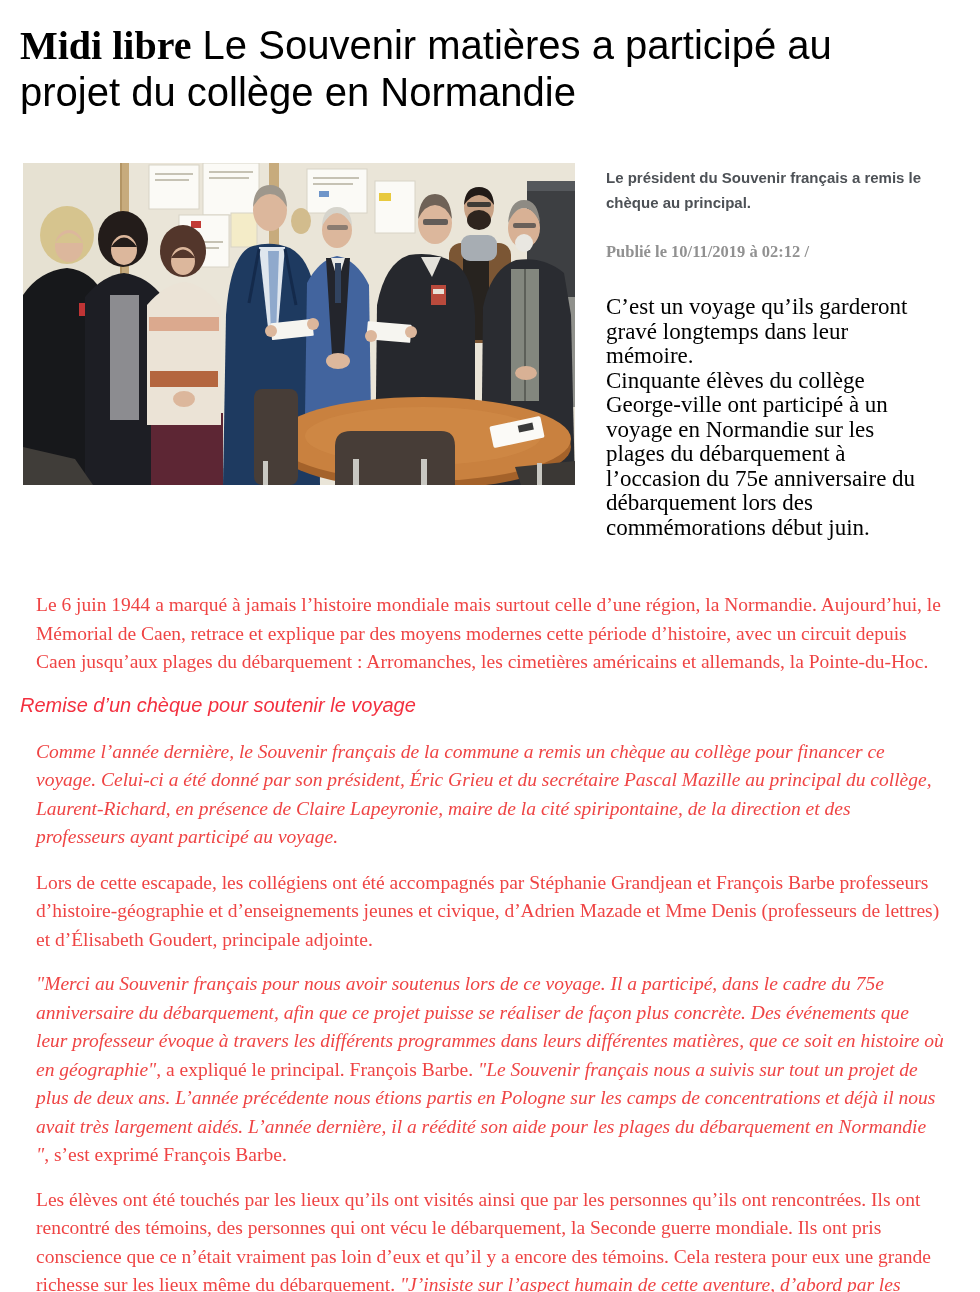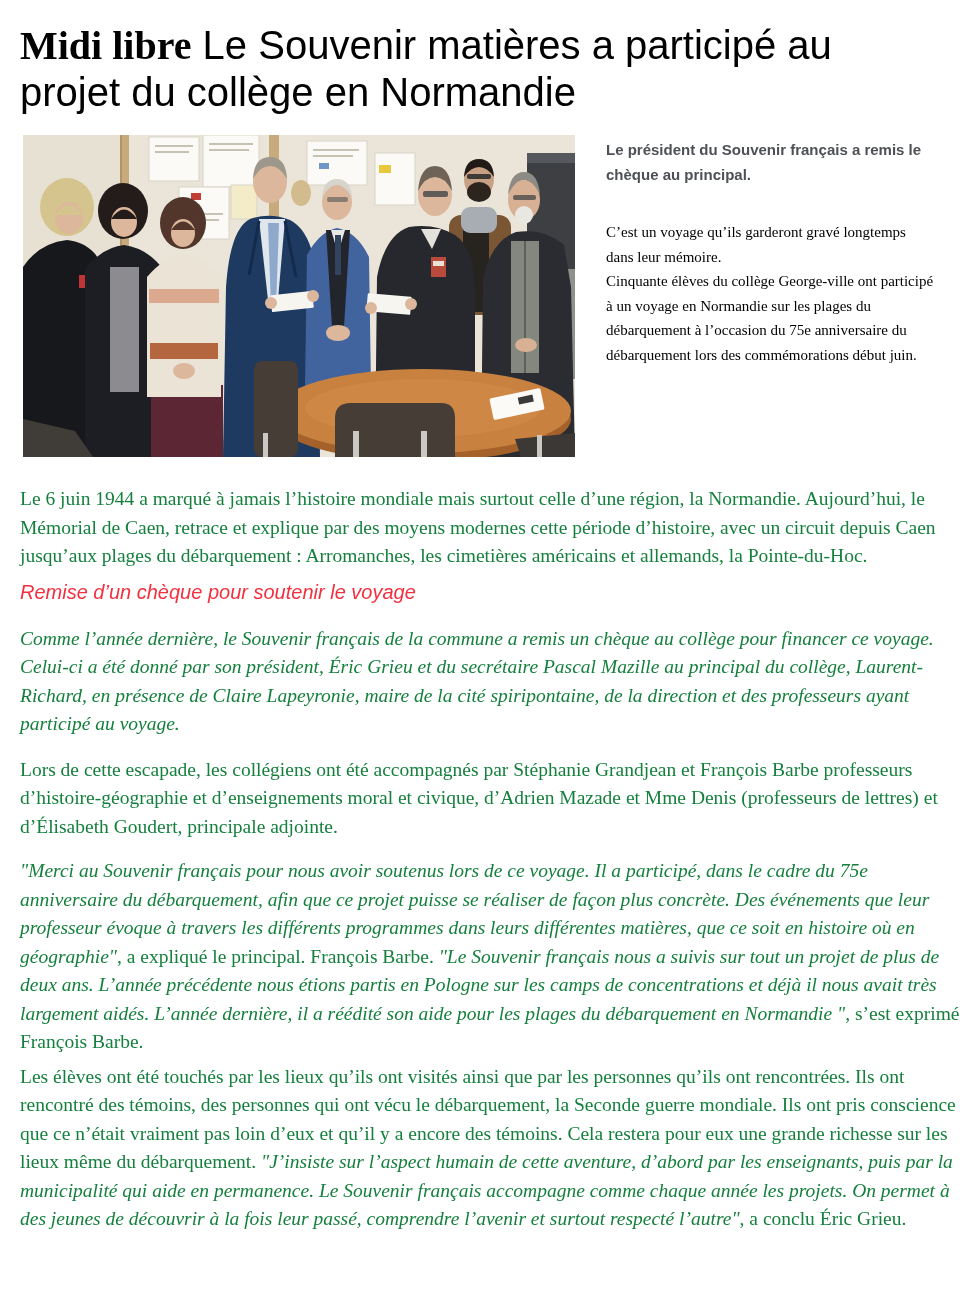"Le président du Souvenir français" .media-row { margin-top: 20px -> 48px }
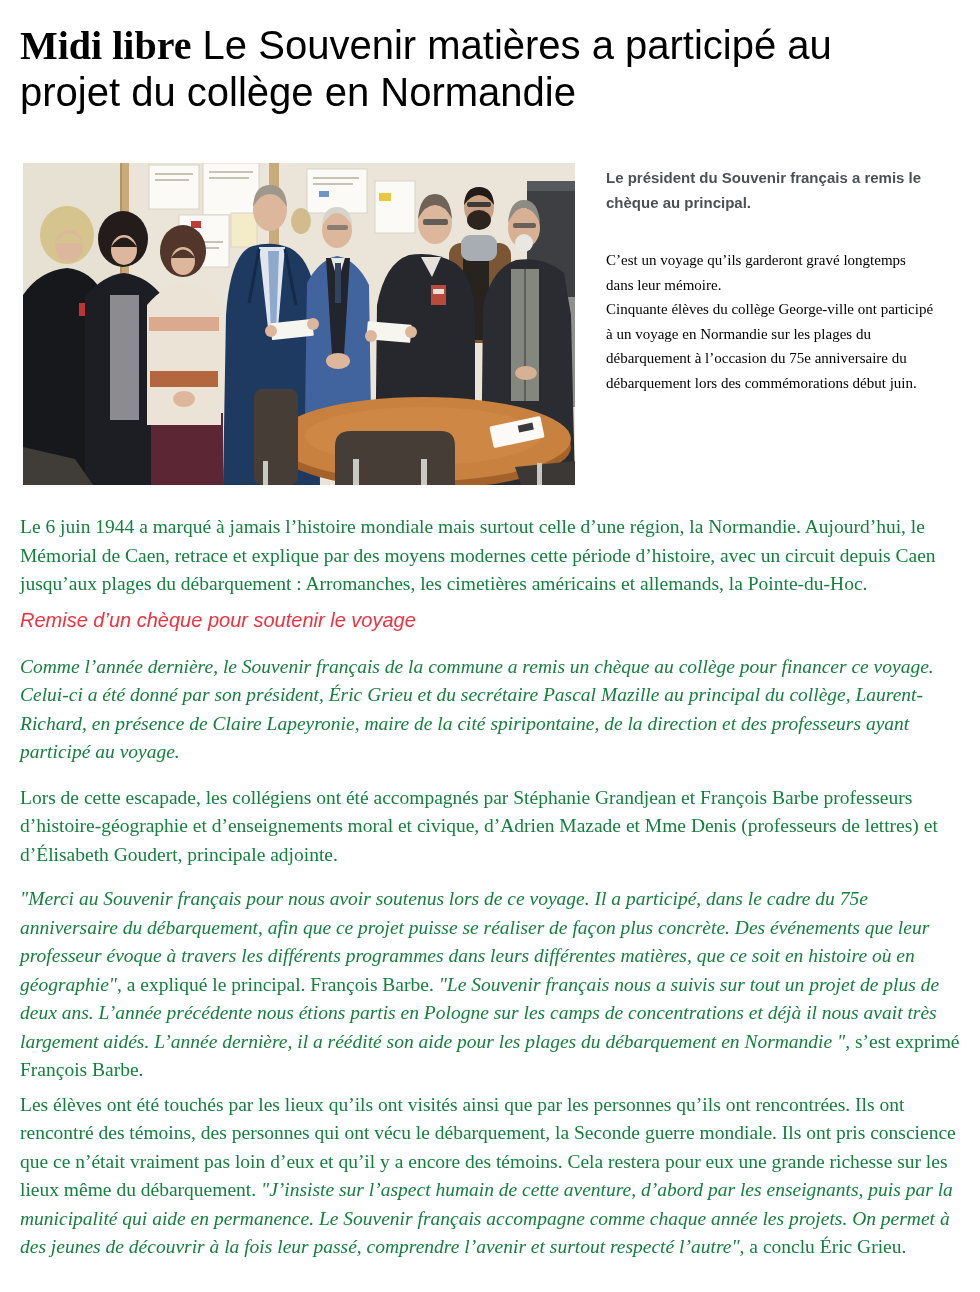"Publié le 10/11/2019 à 02:12" p.pubdate { html: none -> <p>Publié le 10/11/2019 à 02:12 /</p> }
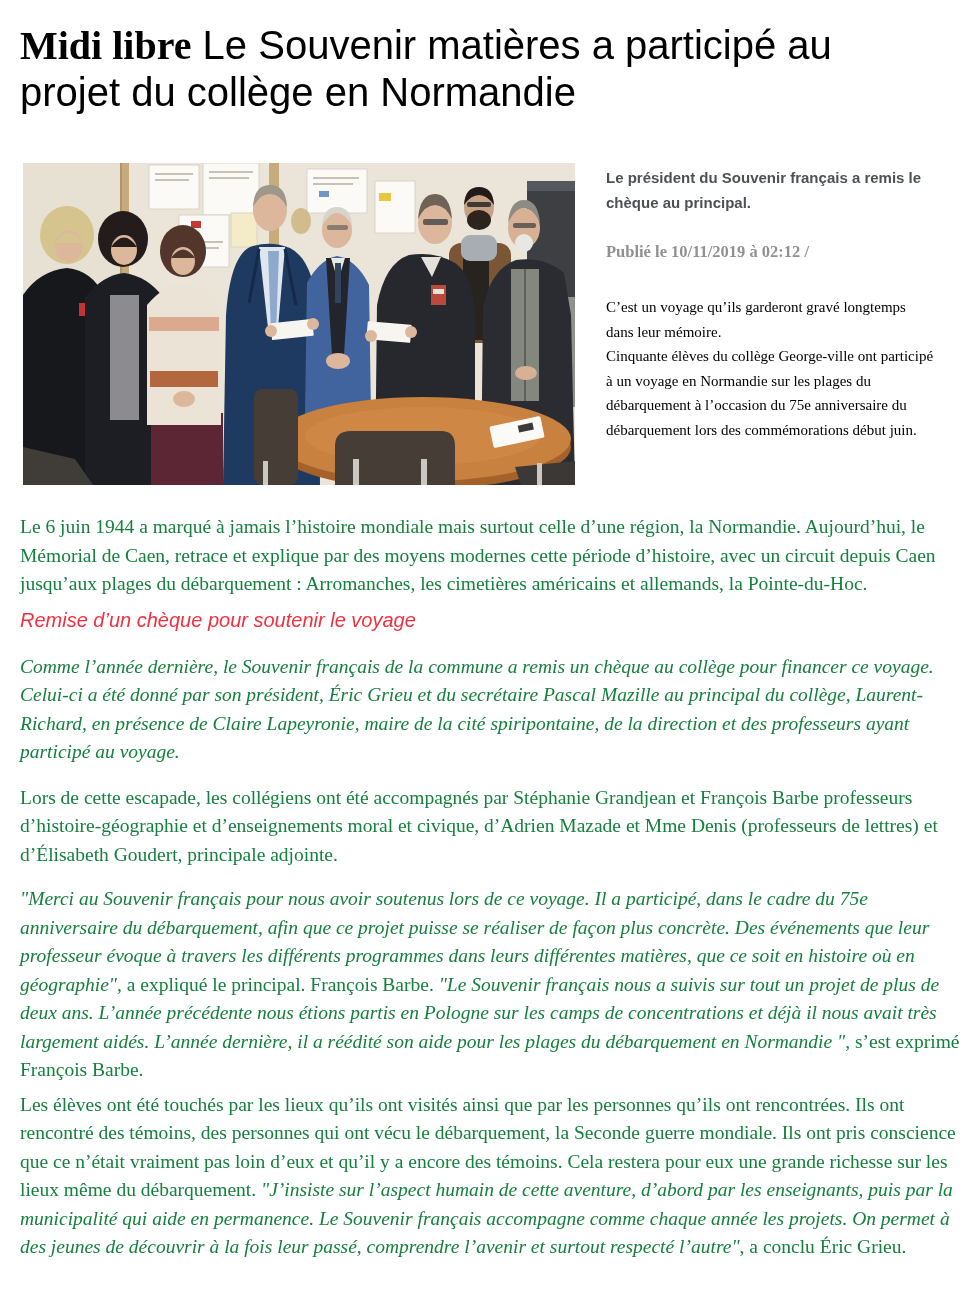"C’est un voyage qu’ils garderont" .intro { font-size: 15px -> 23px }
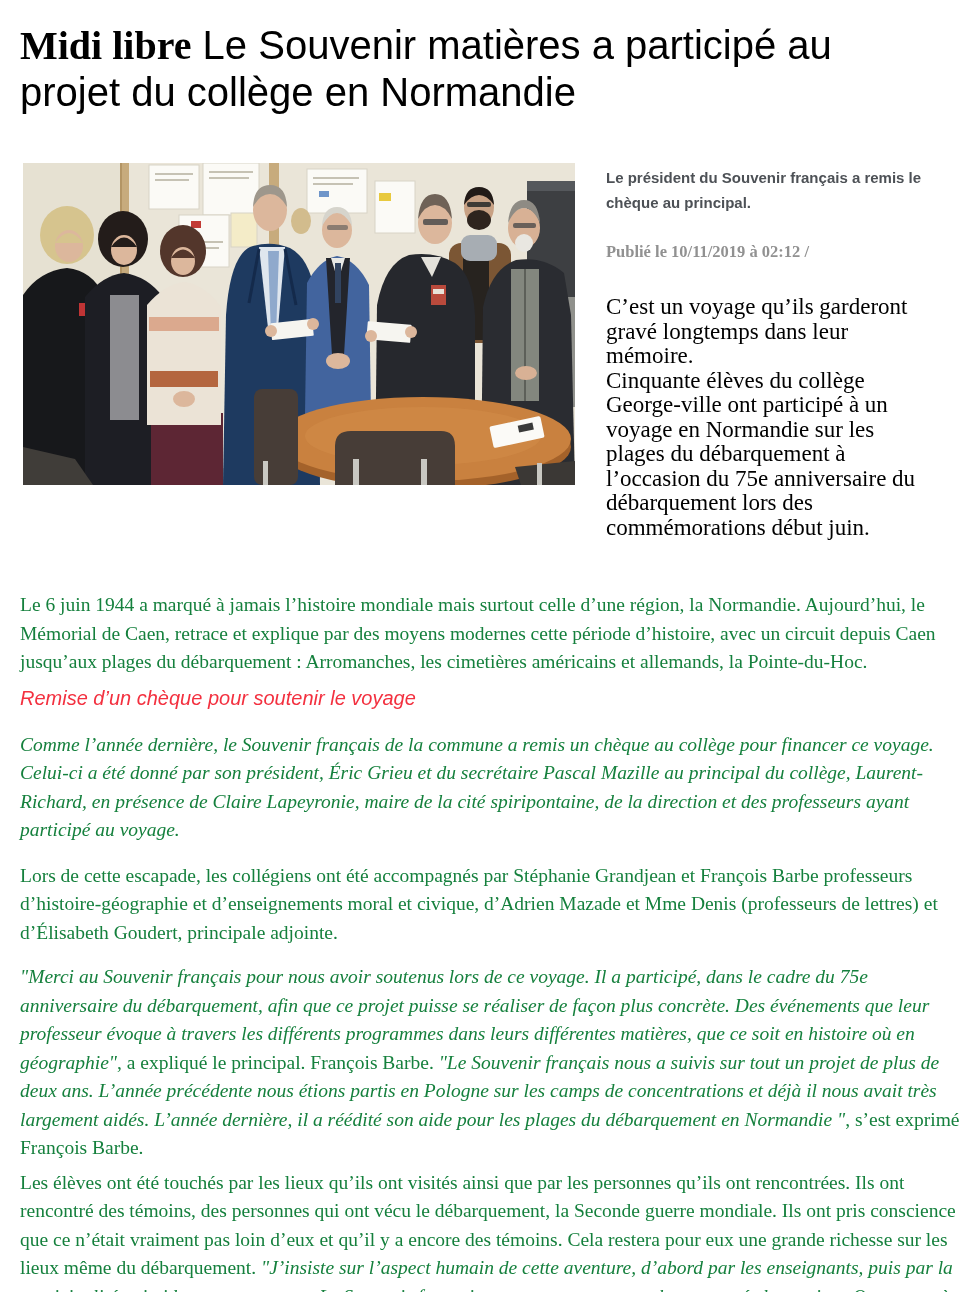"Le 6 juin 1944 a" .body-text p { color: #15803d -> #ef4444; margin: 0 -> 16px }
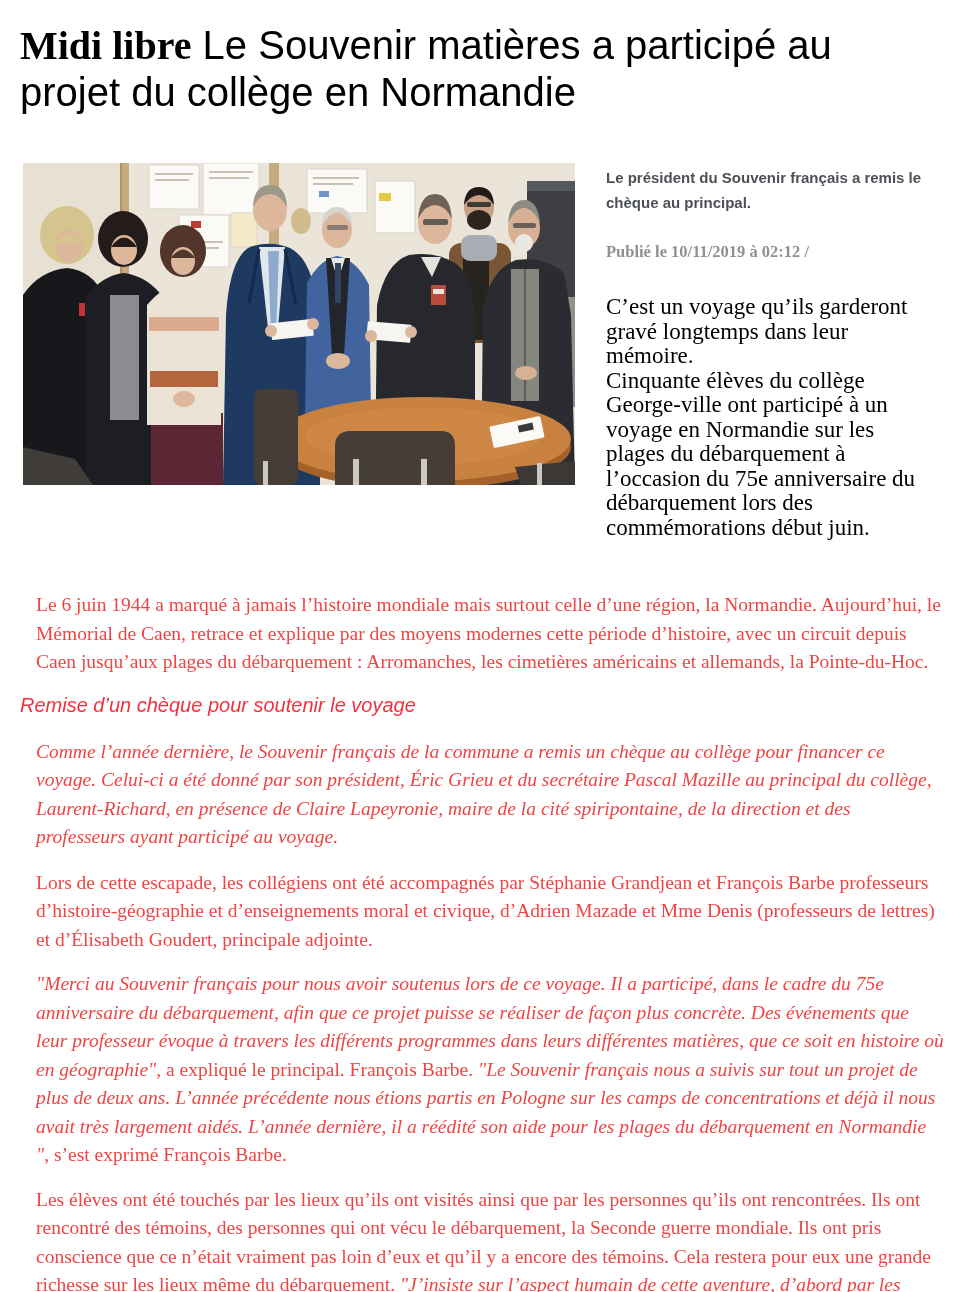"Lors de cette escapade, les" p.p3 { text: moral -> jeunes }
